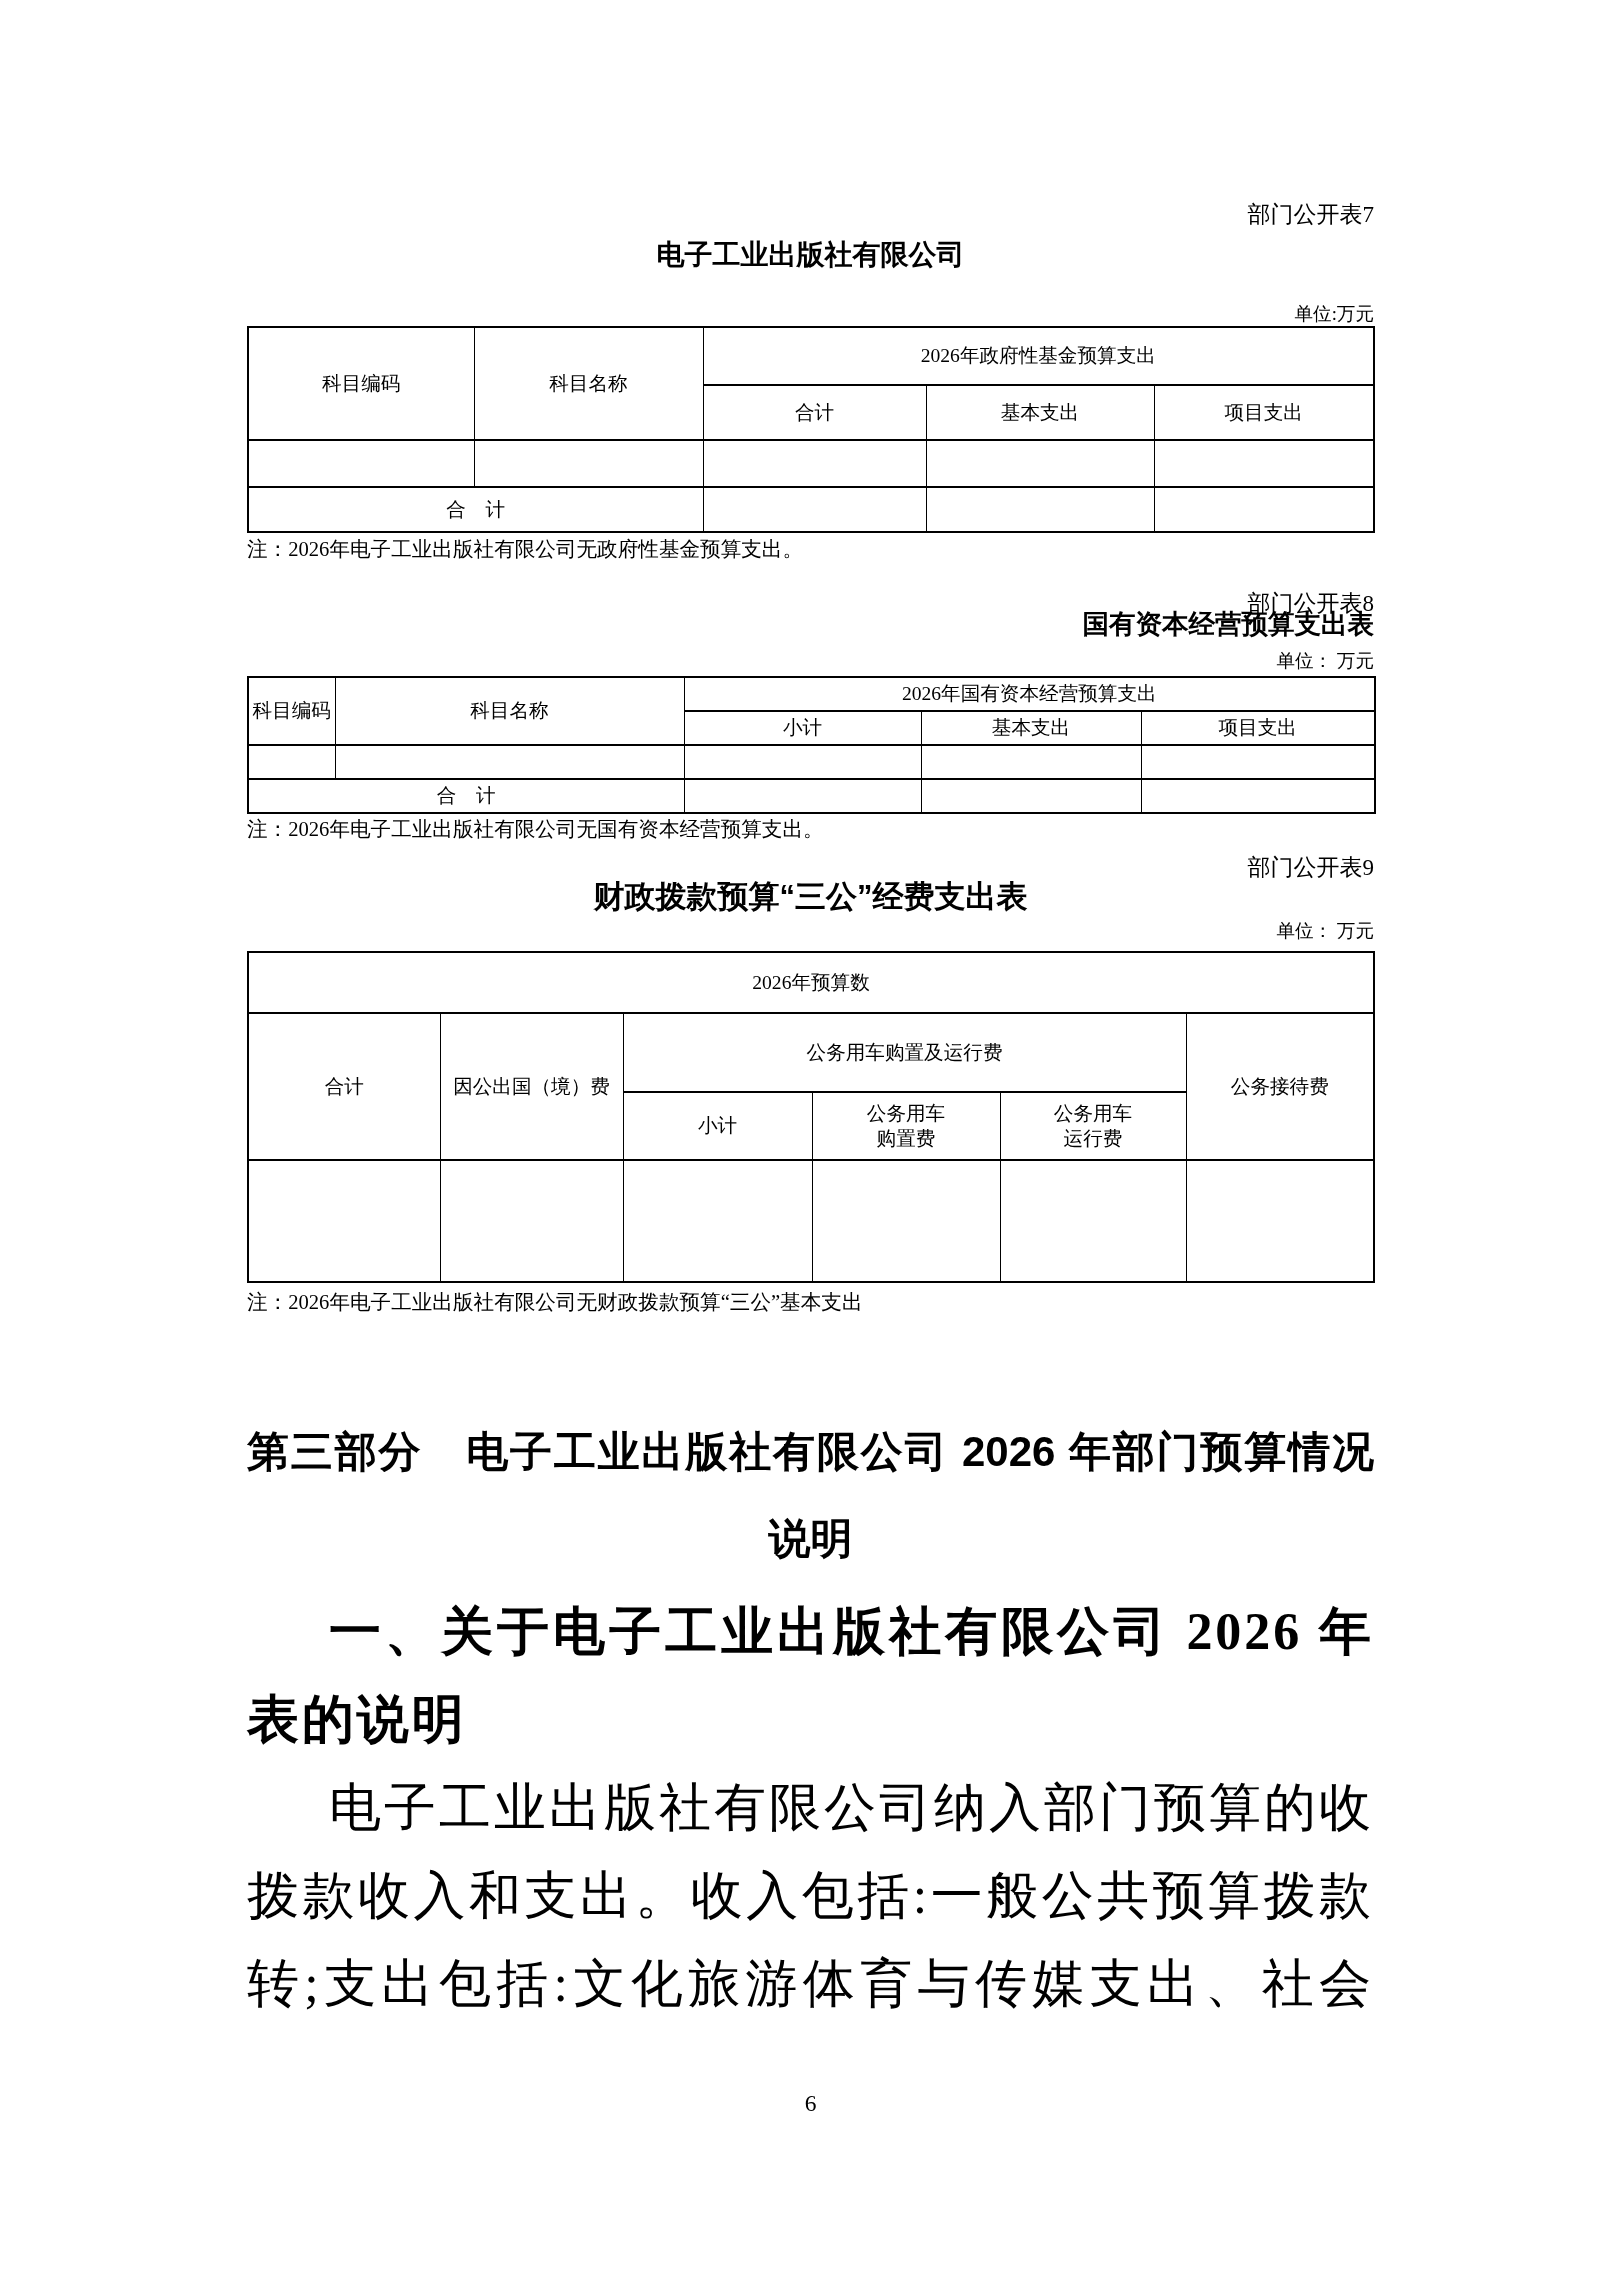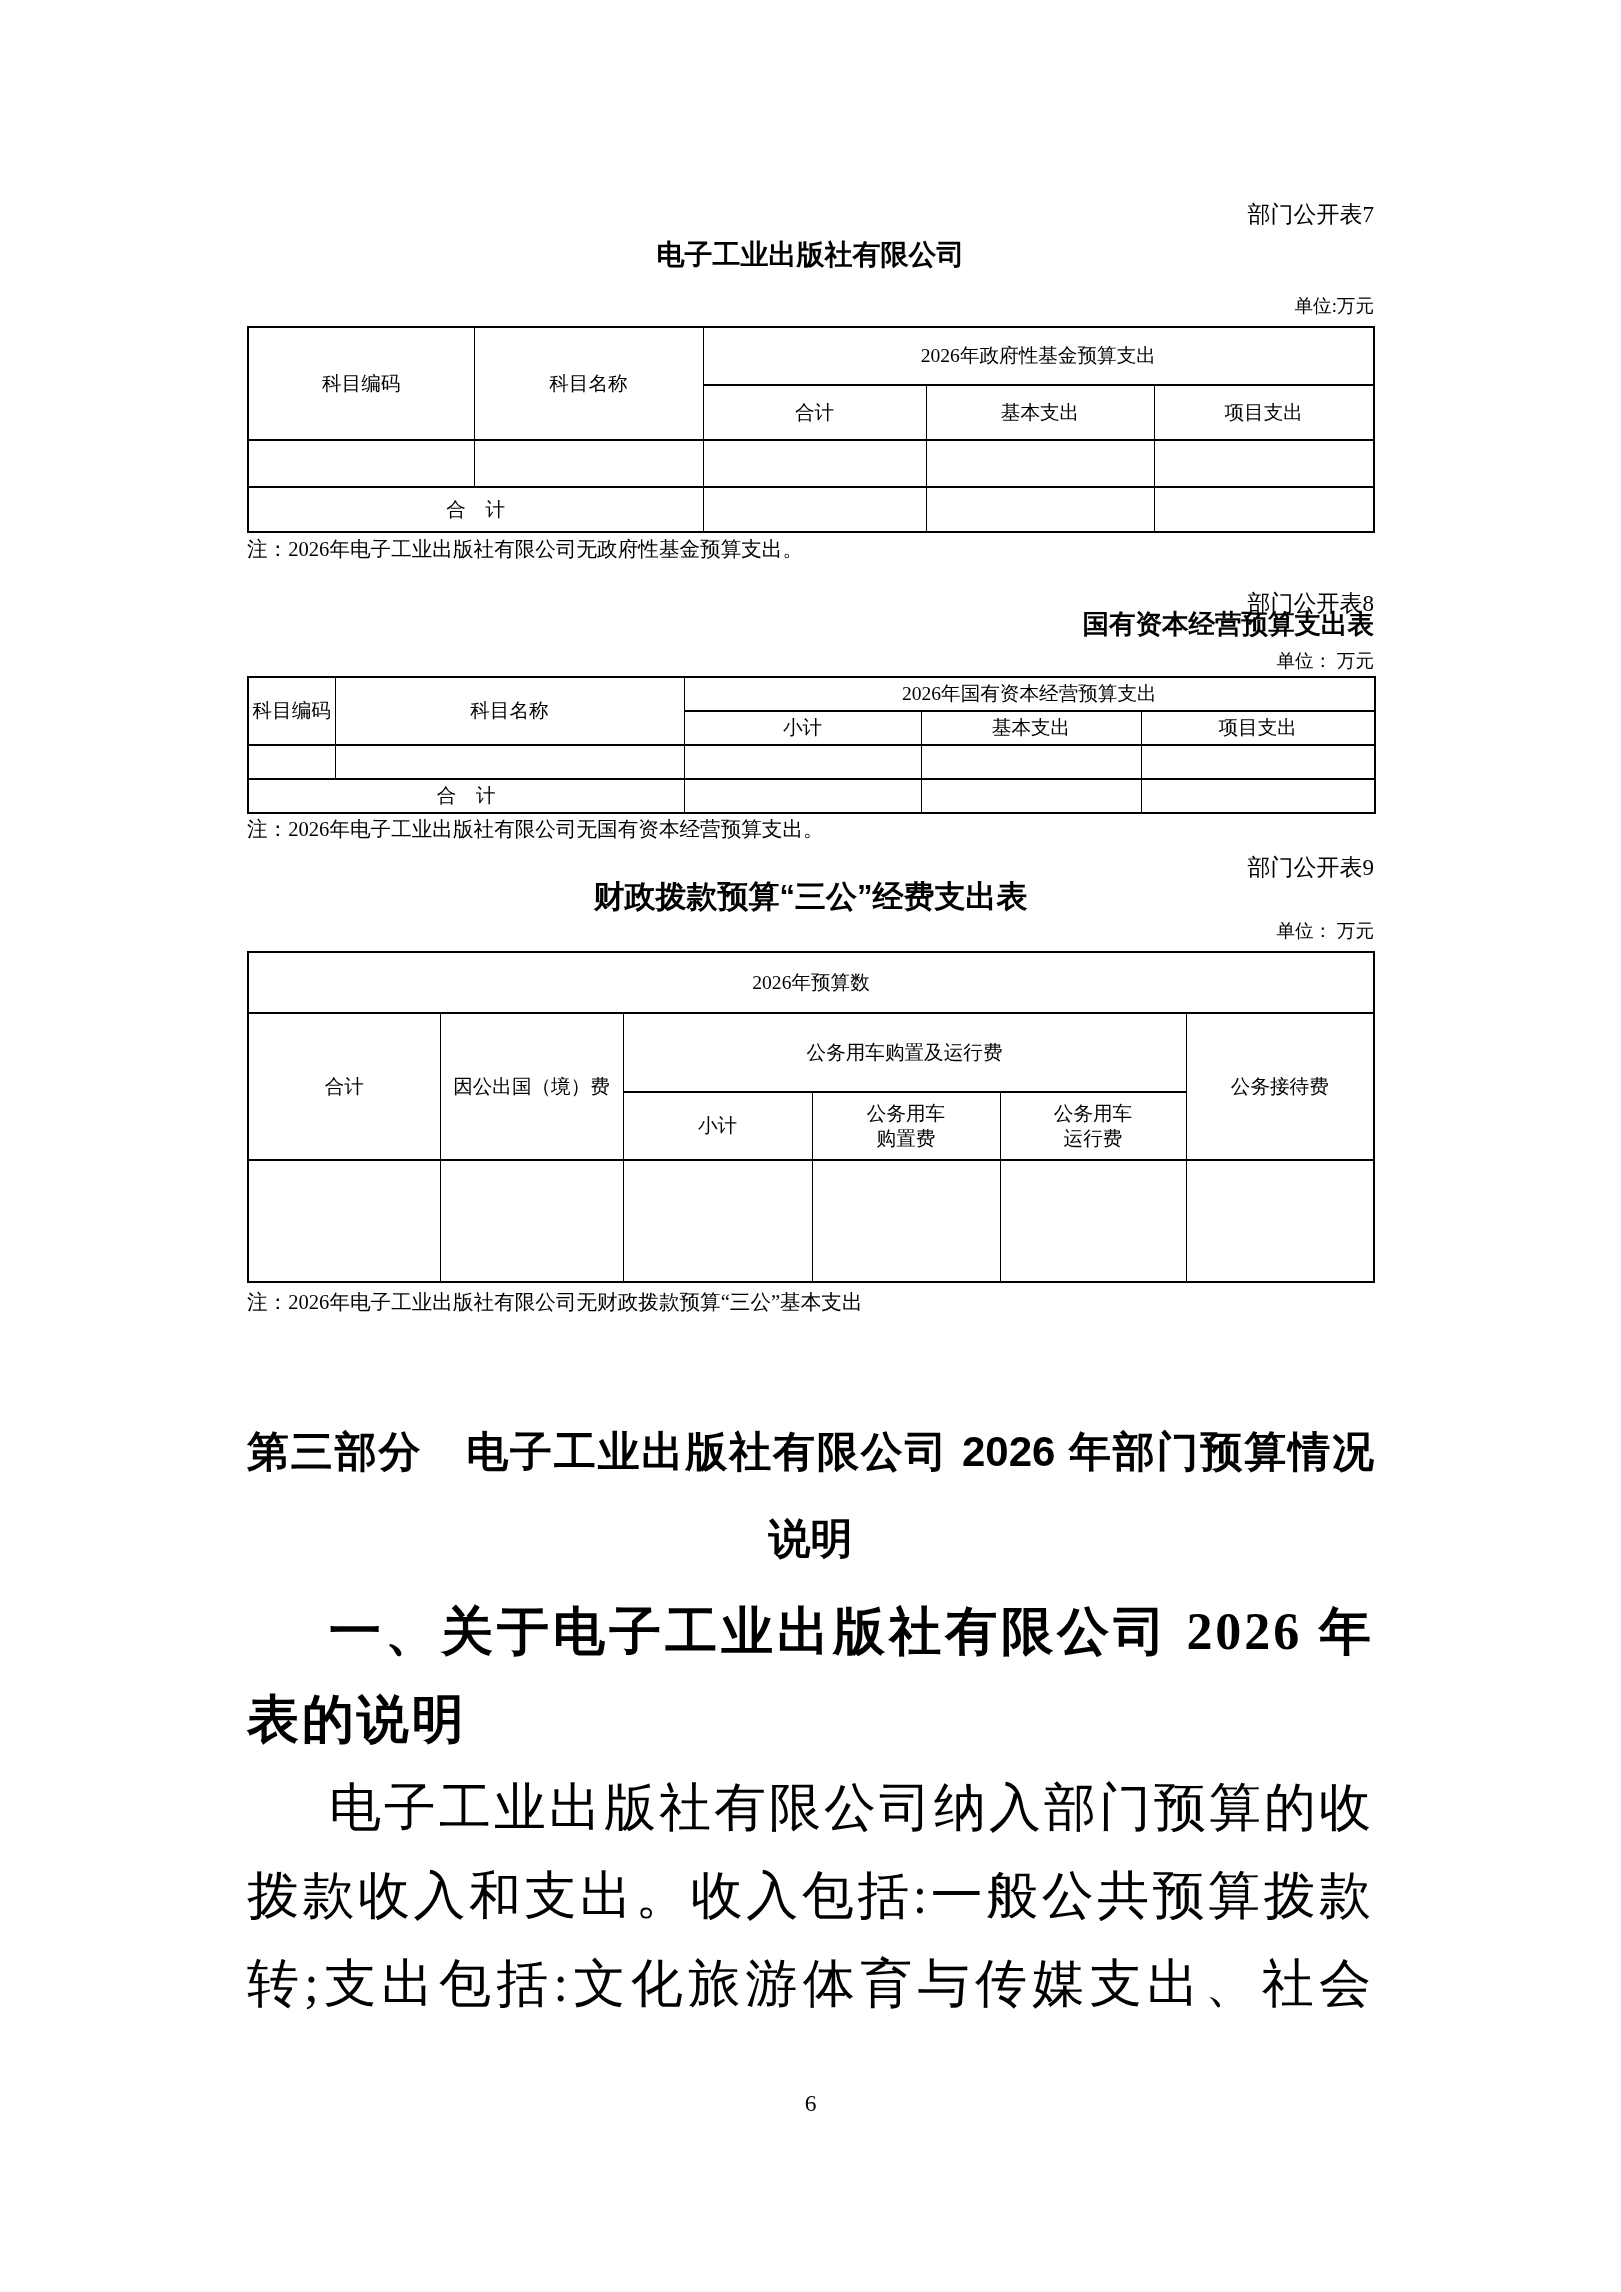"单位:万元" .pos-u1 { top: 294px -> 302px }
